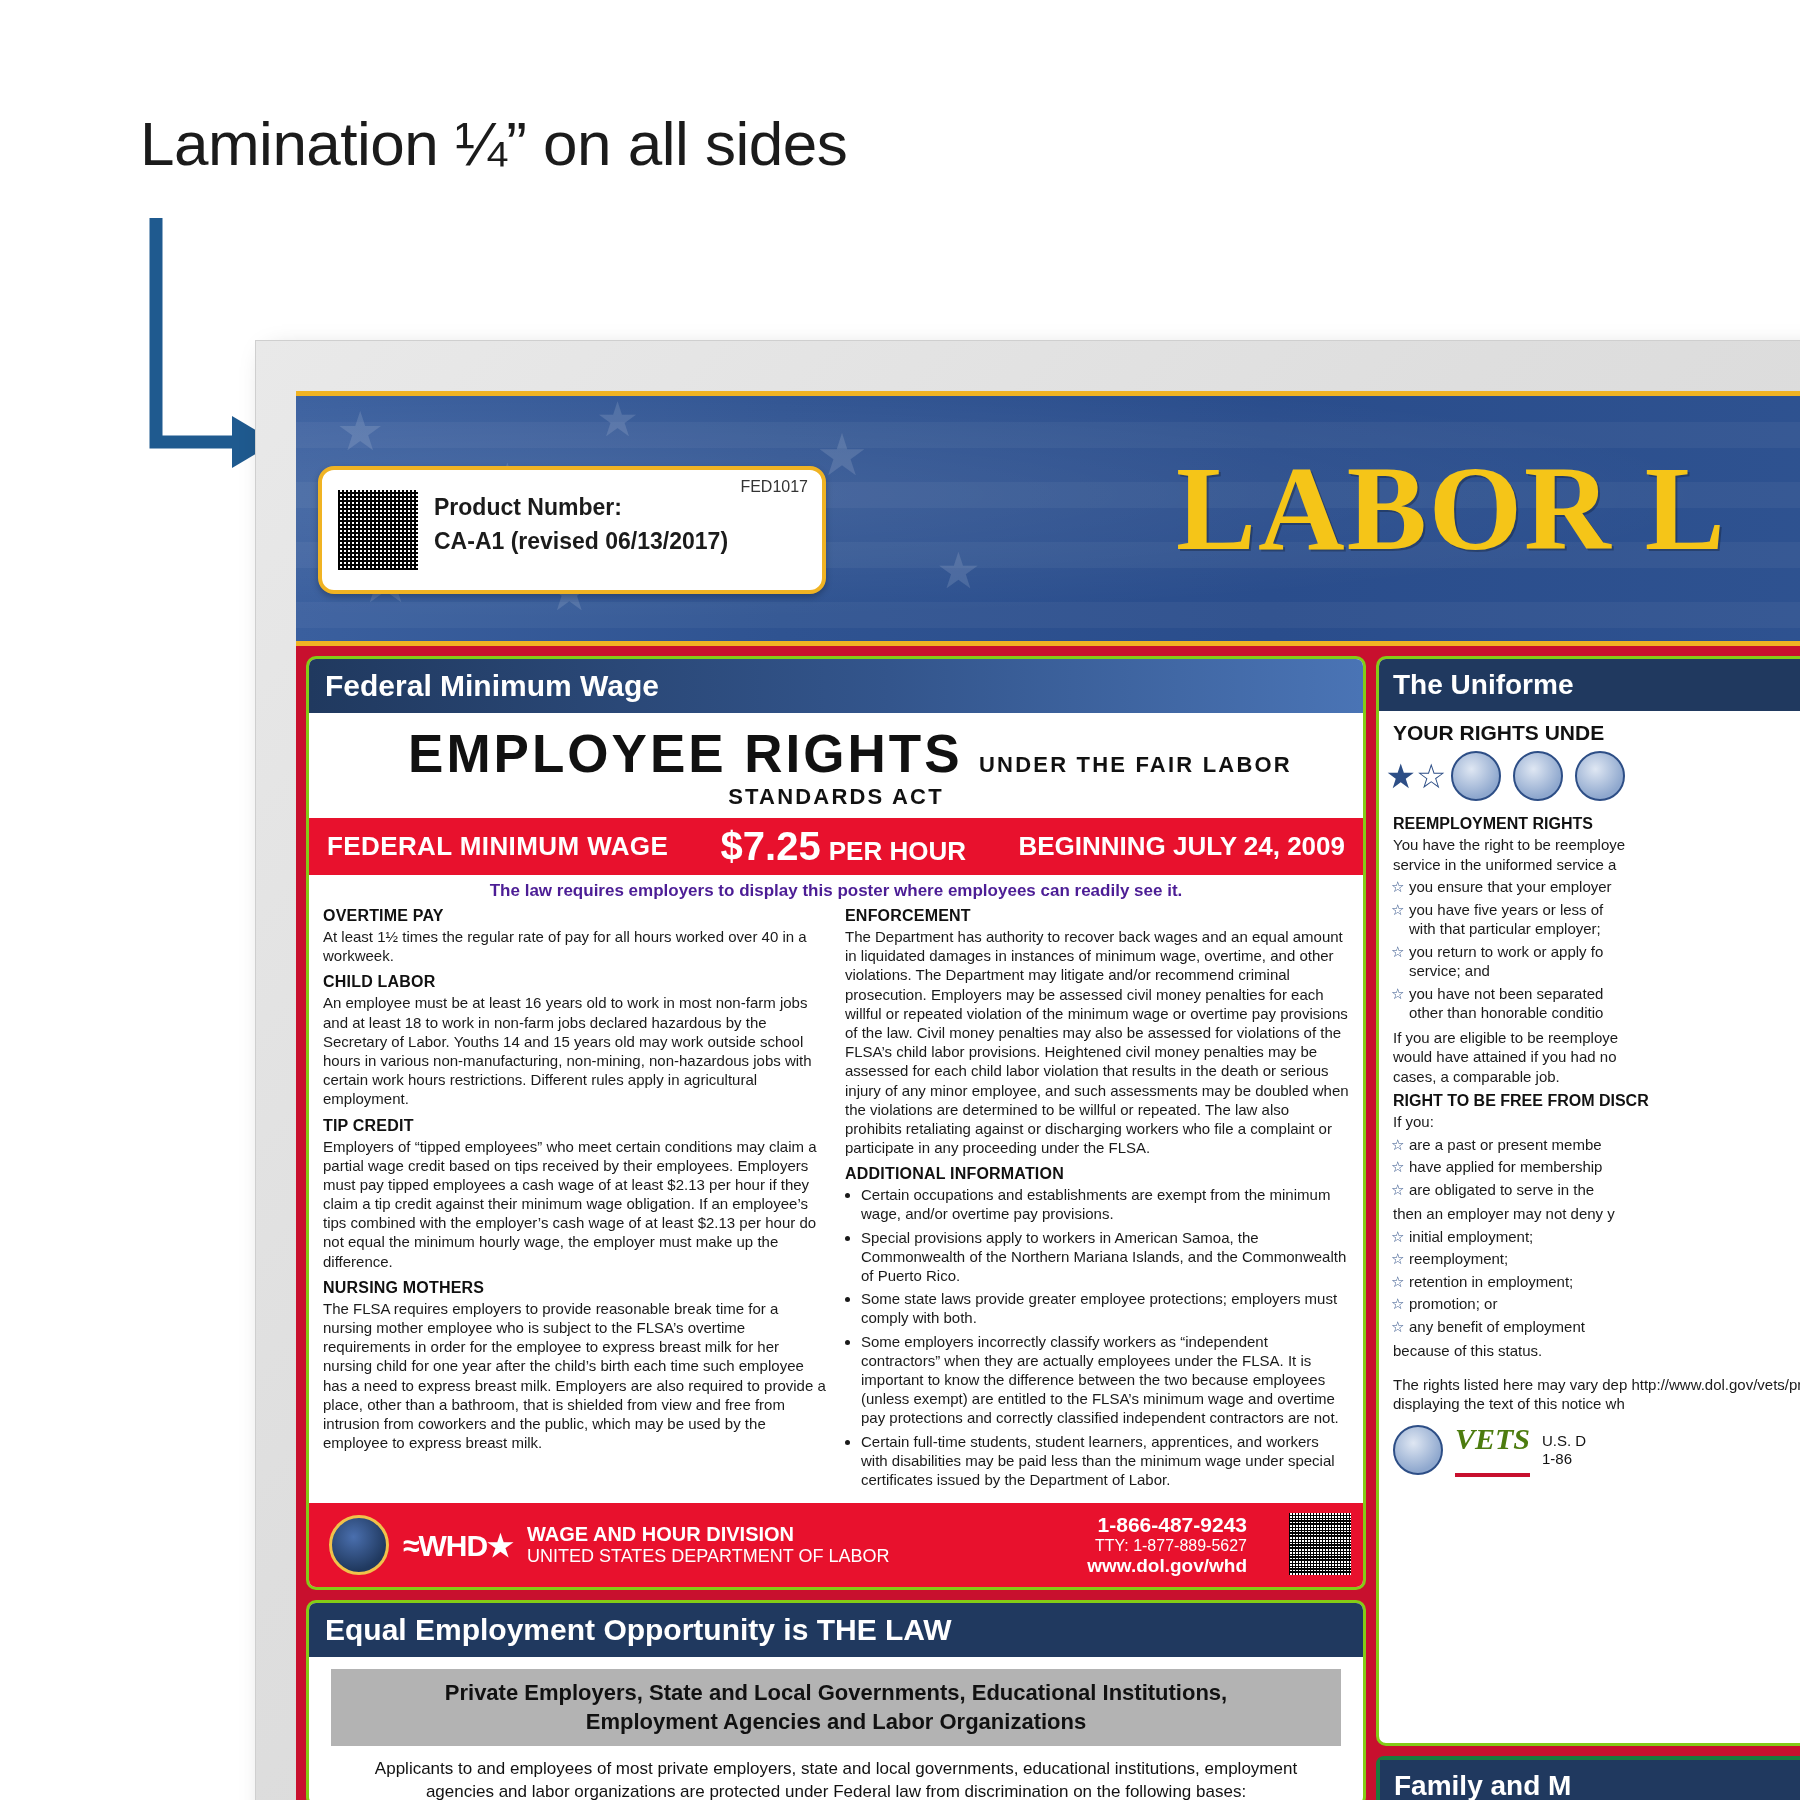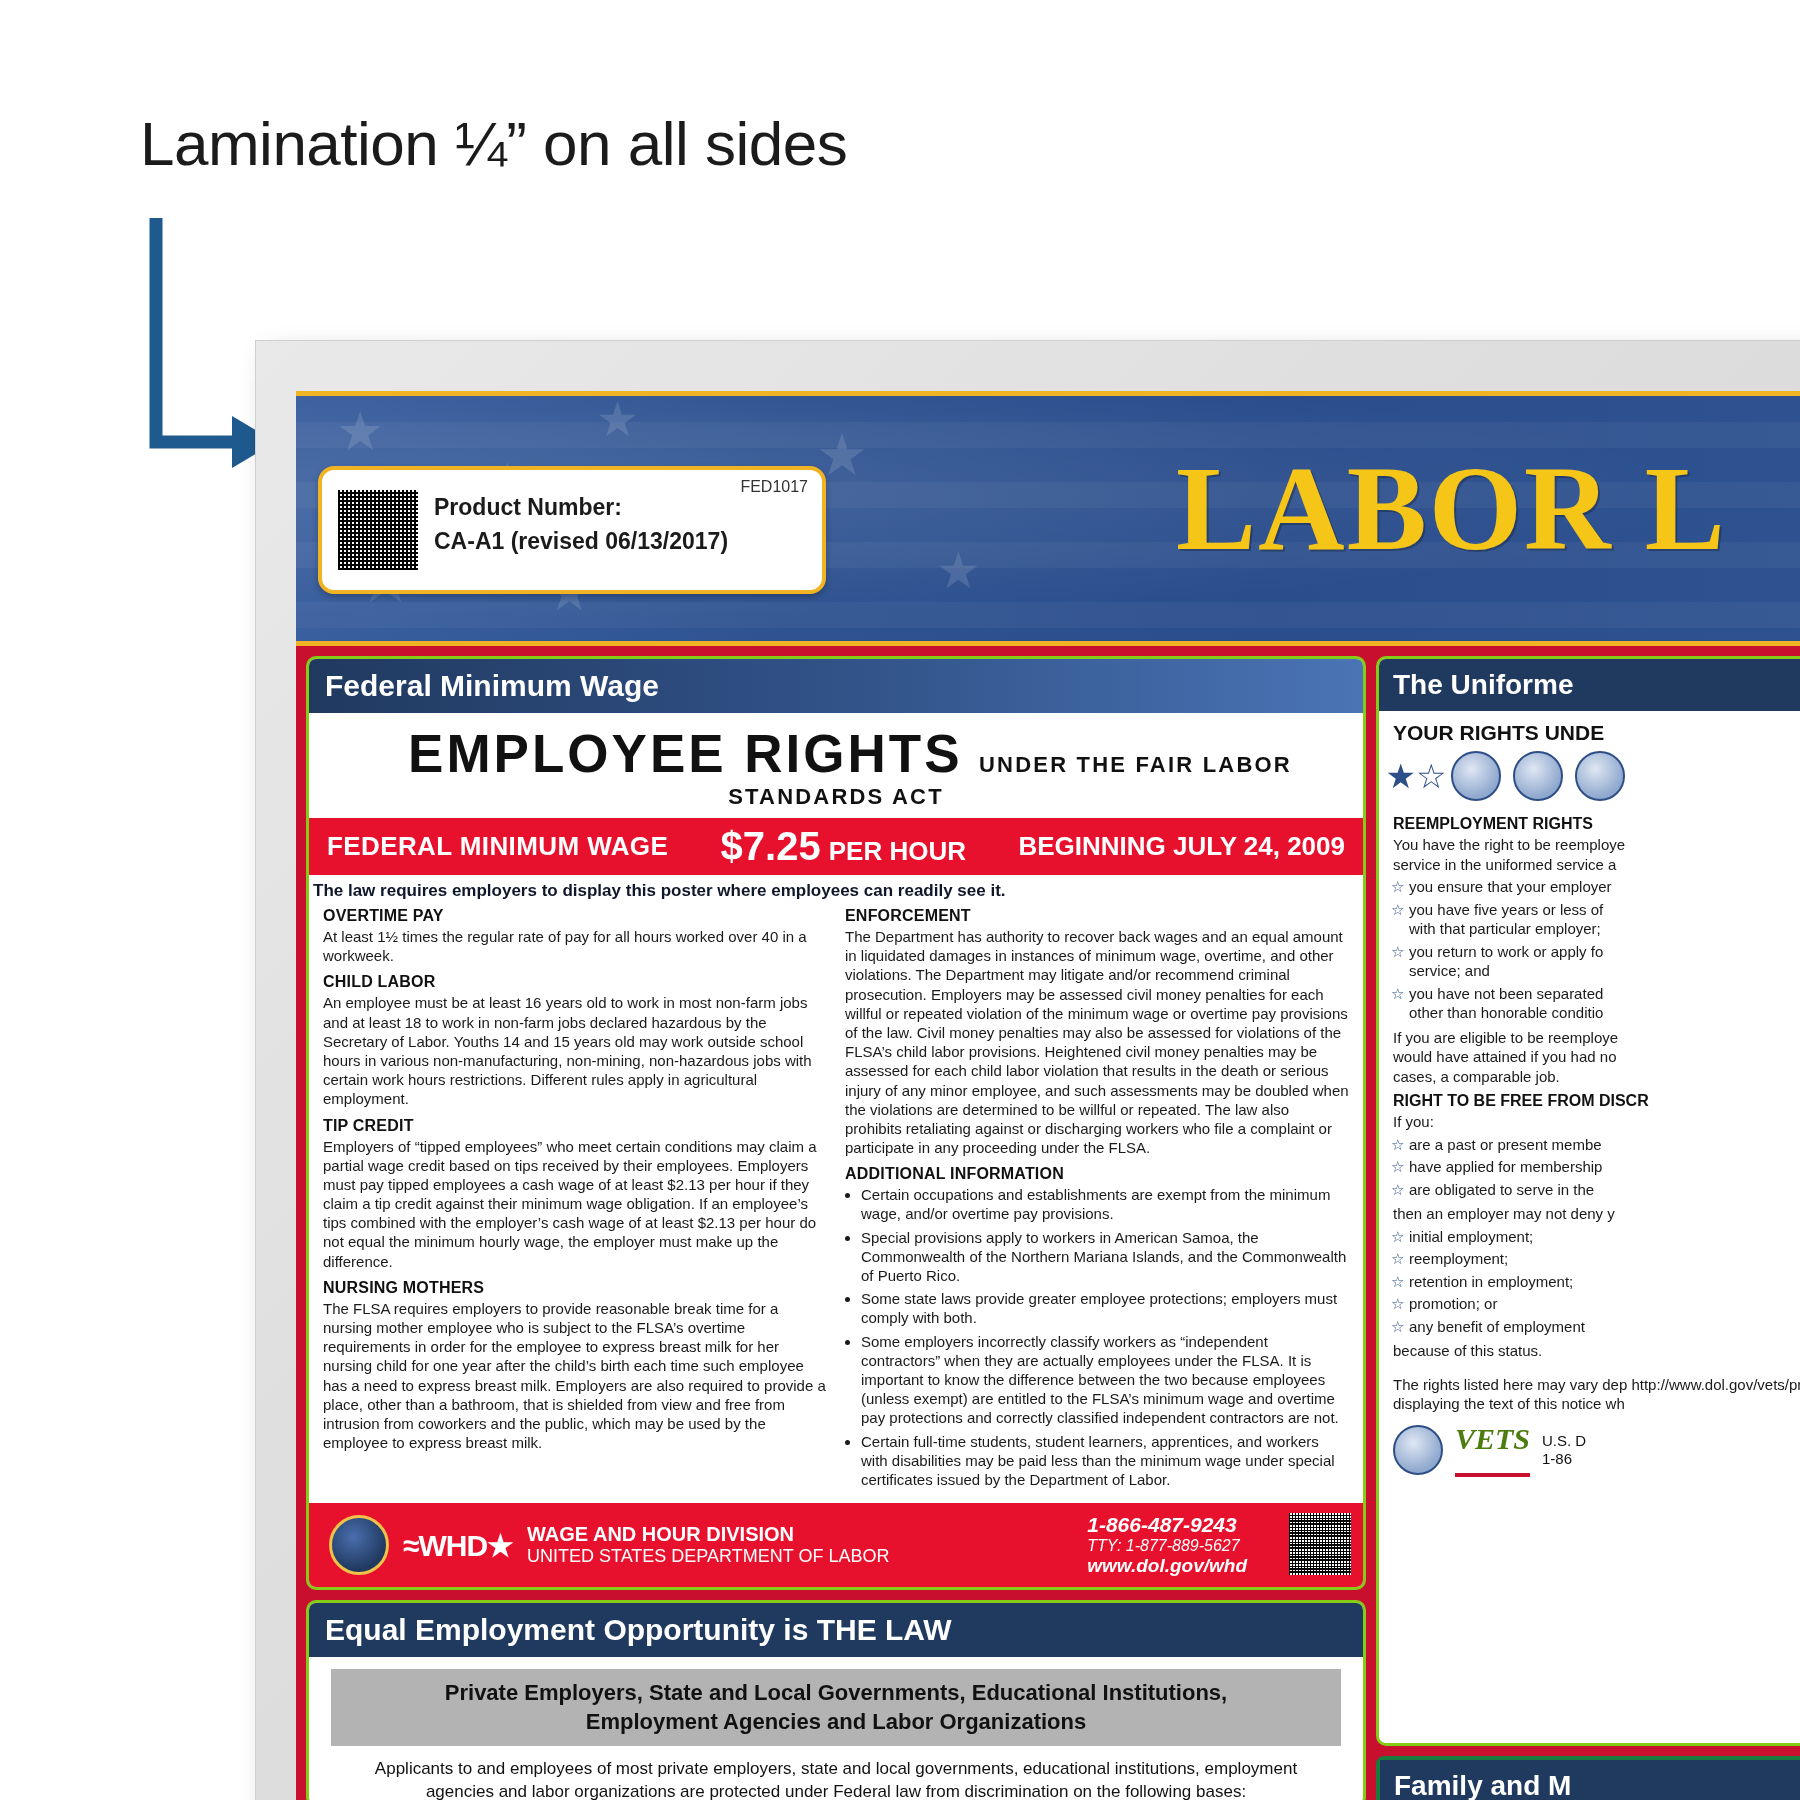"The law requires employers to" .fmw-note { color: #0f172a -> #4c1d95; text-align: none -> center }
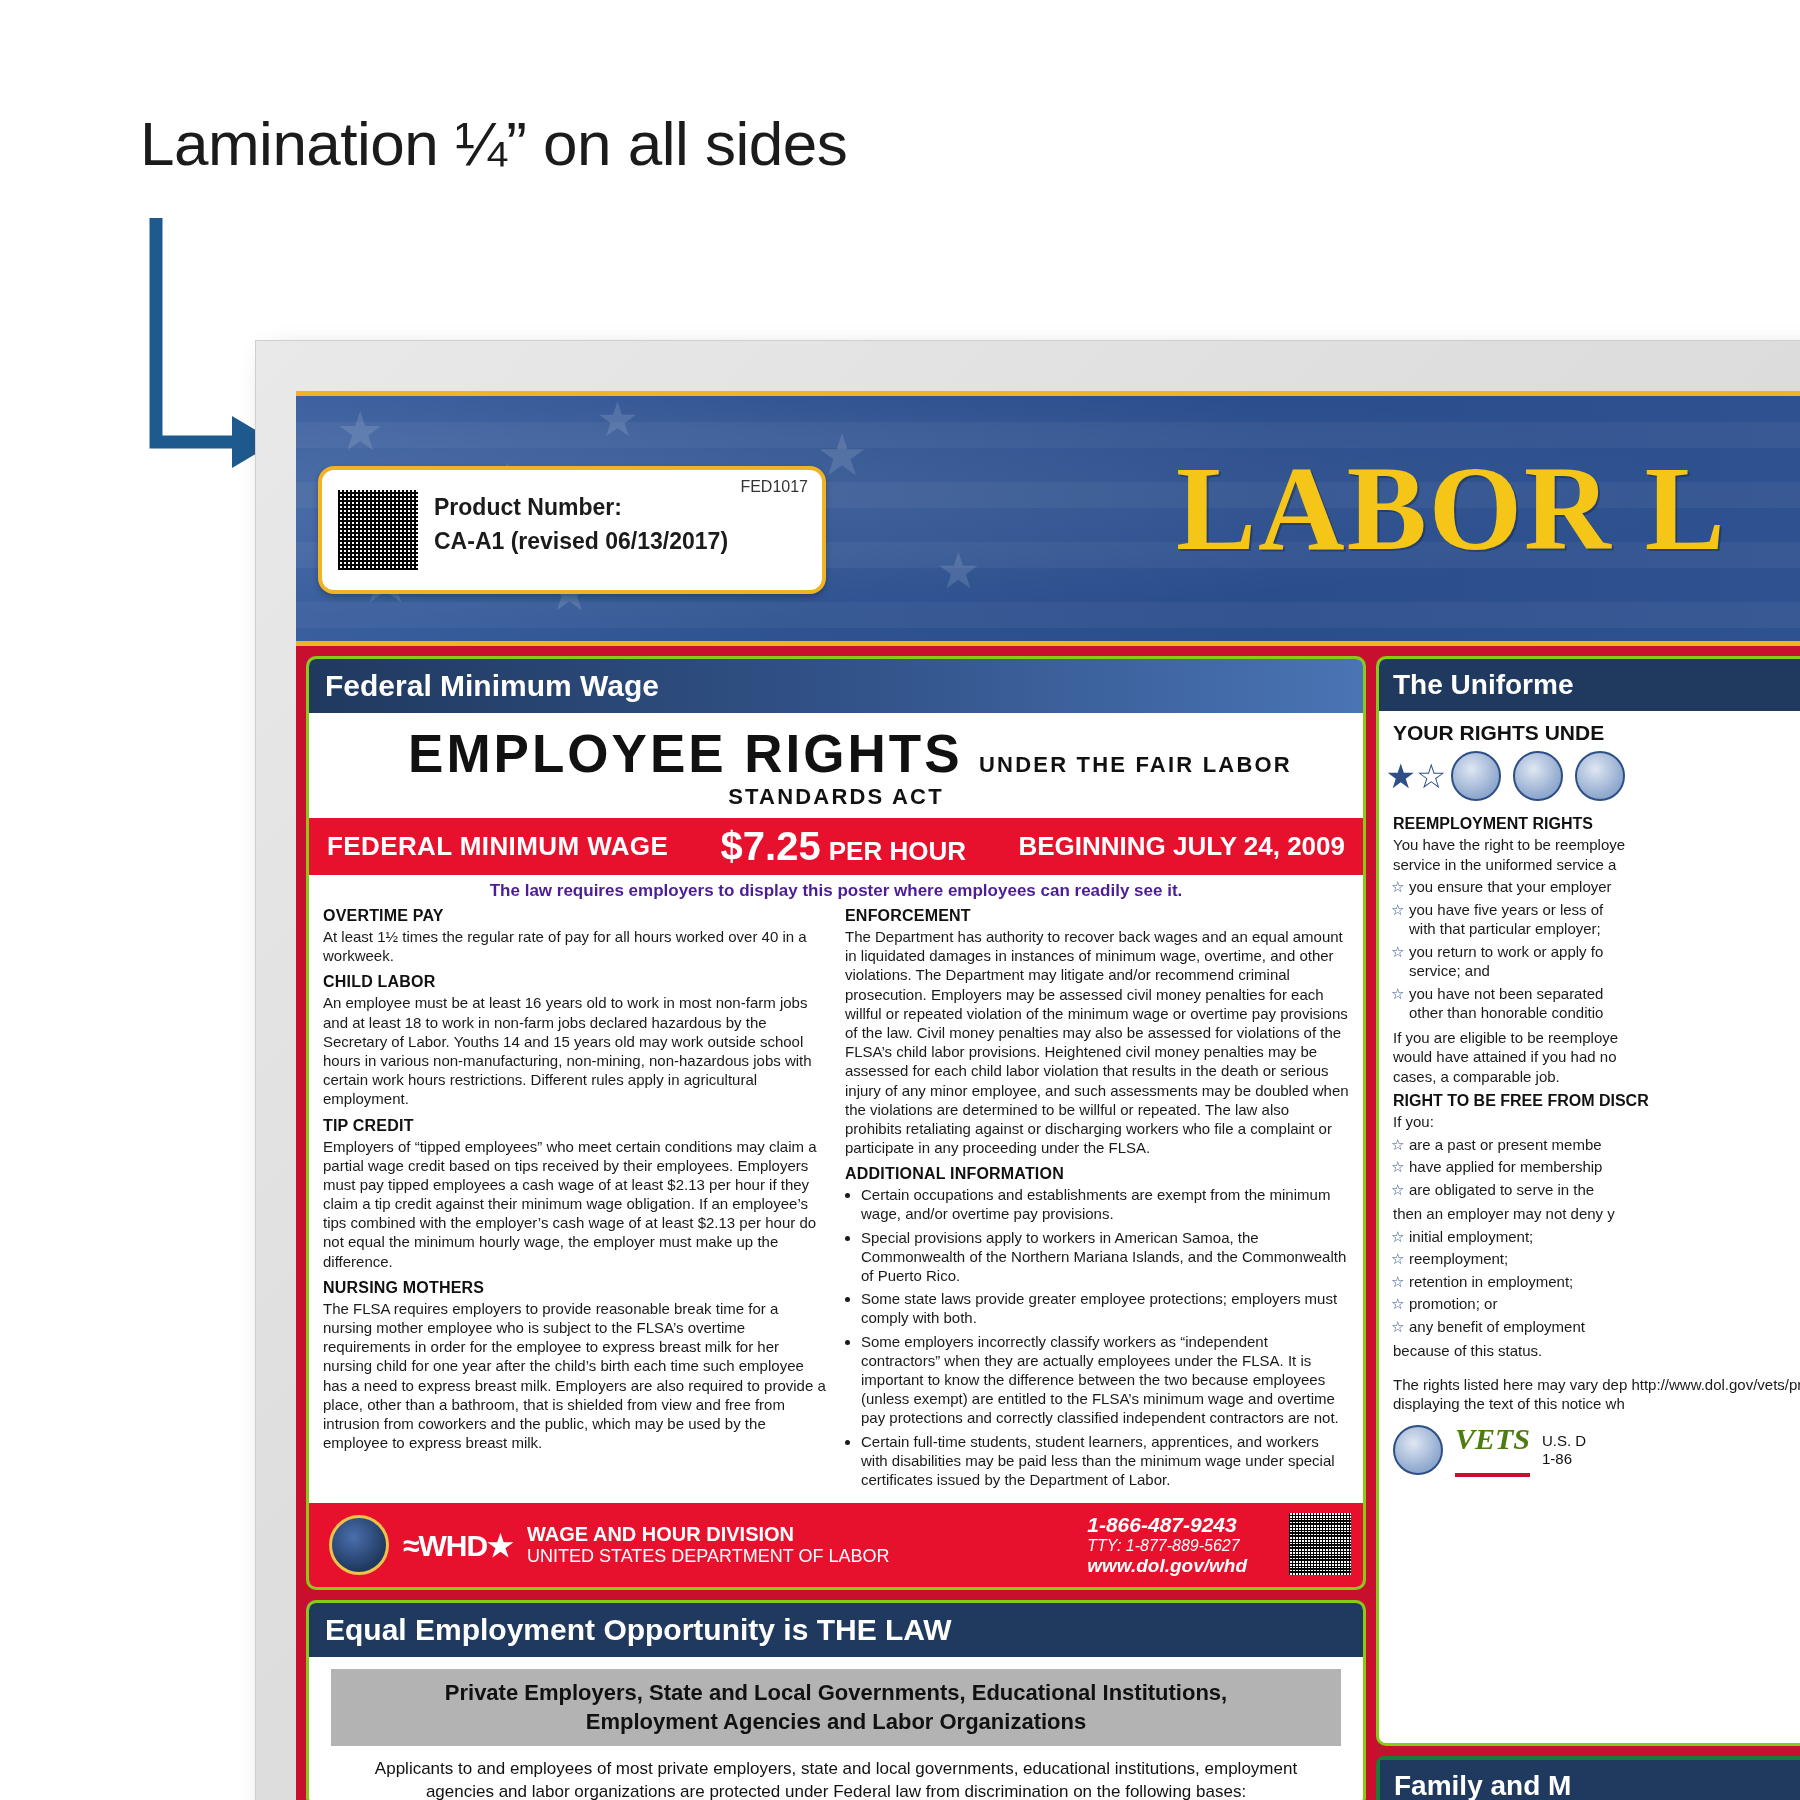"1-866-487-9243" .whd-right { font-style: italic -> none; text-align: none -> right }
